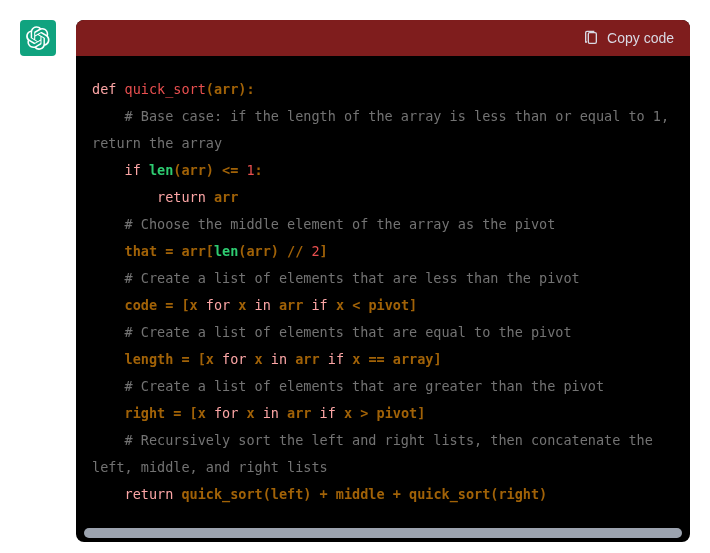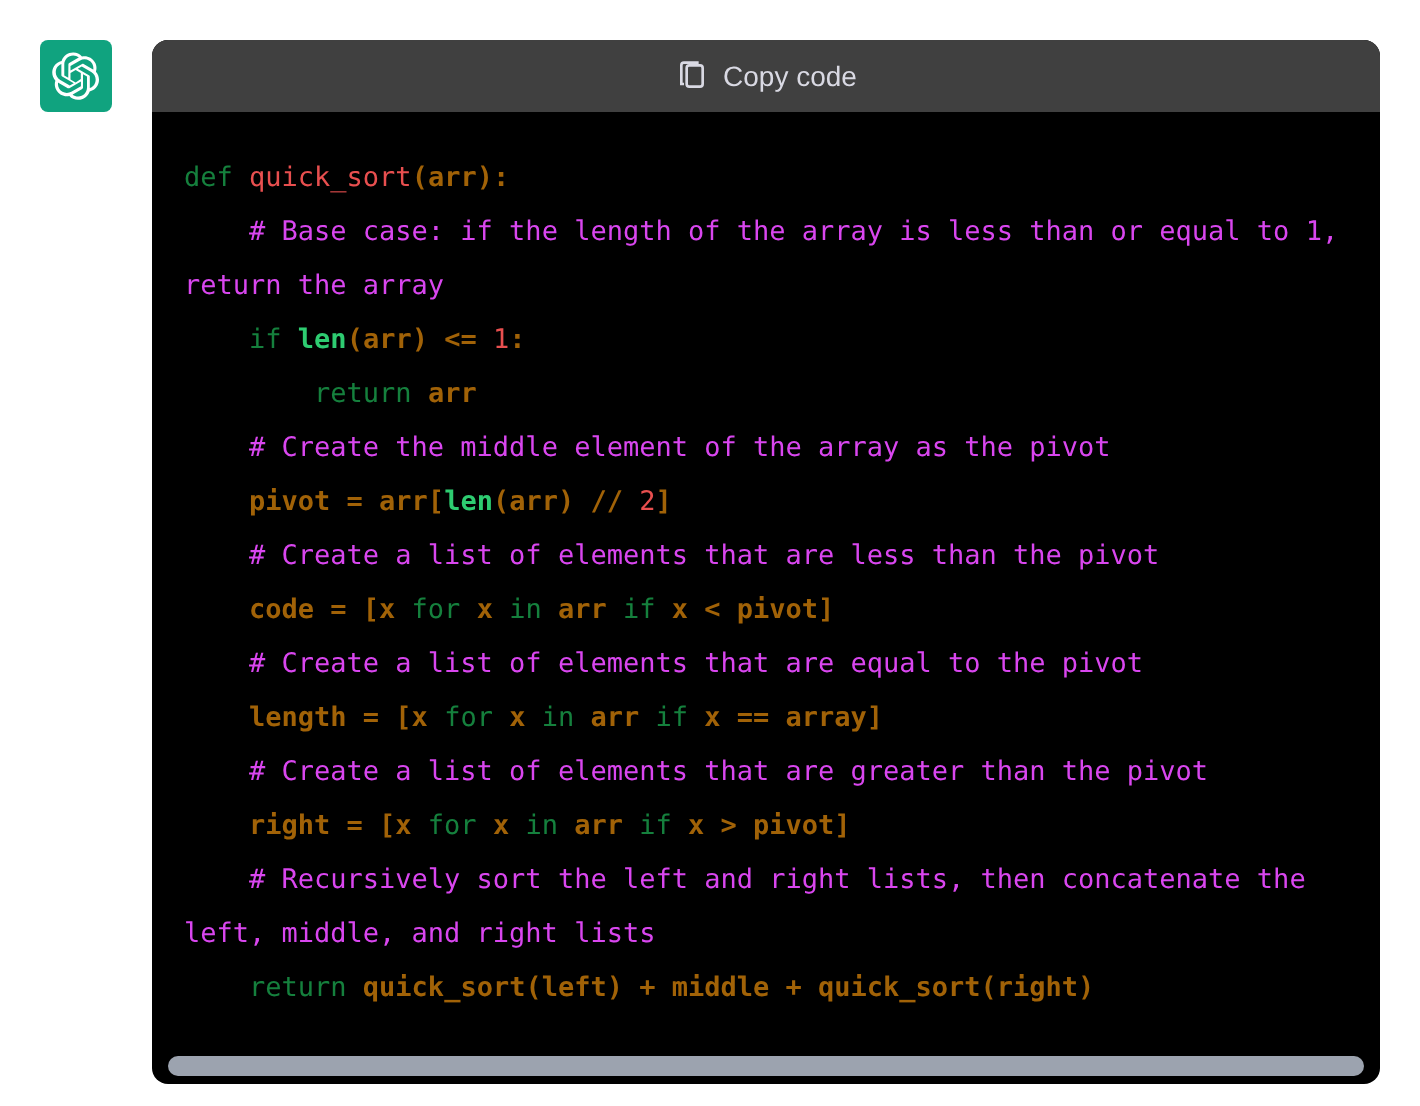"Copy code" .code-header { background: #404040 -> #7f1d1d; justify-content: center -> flex-end }
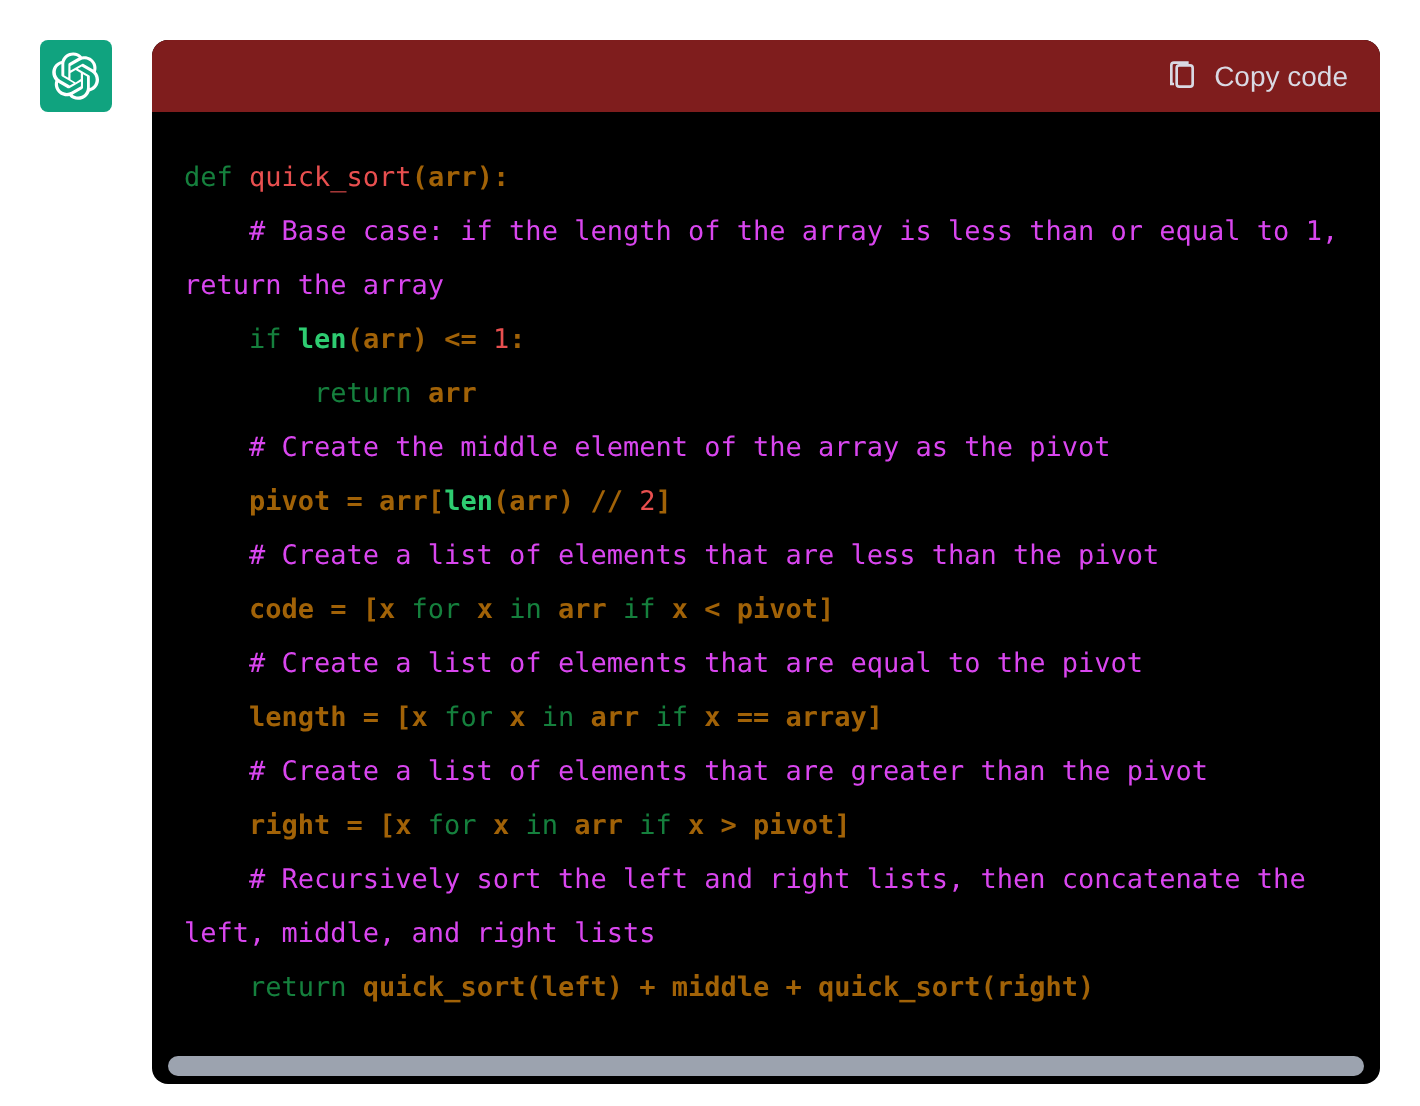"def" .kw { color: #15803d -> #fca5a5 }
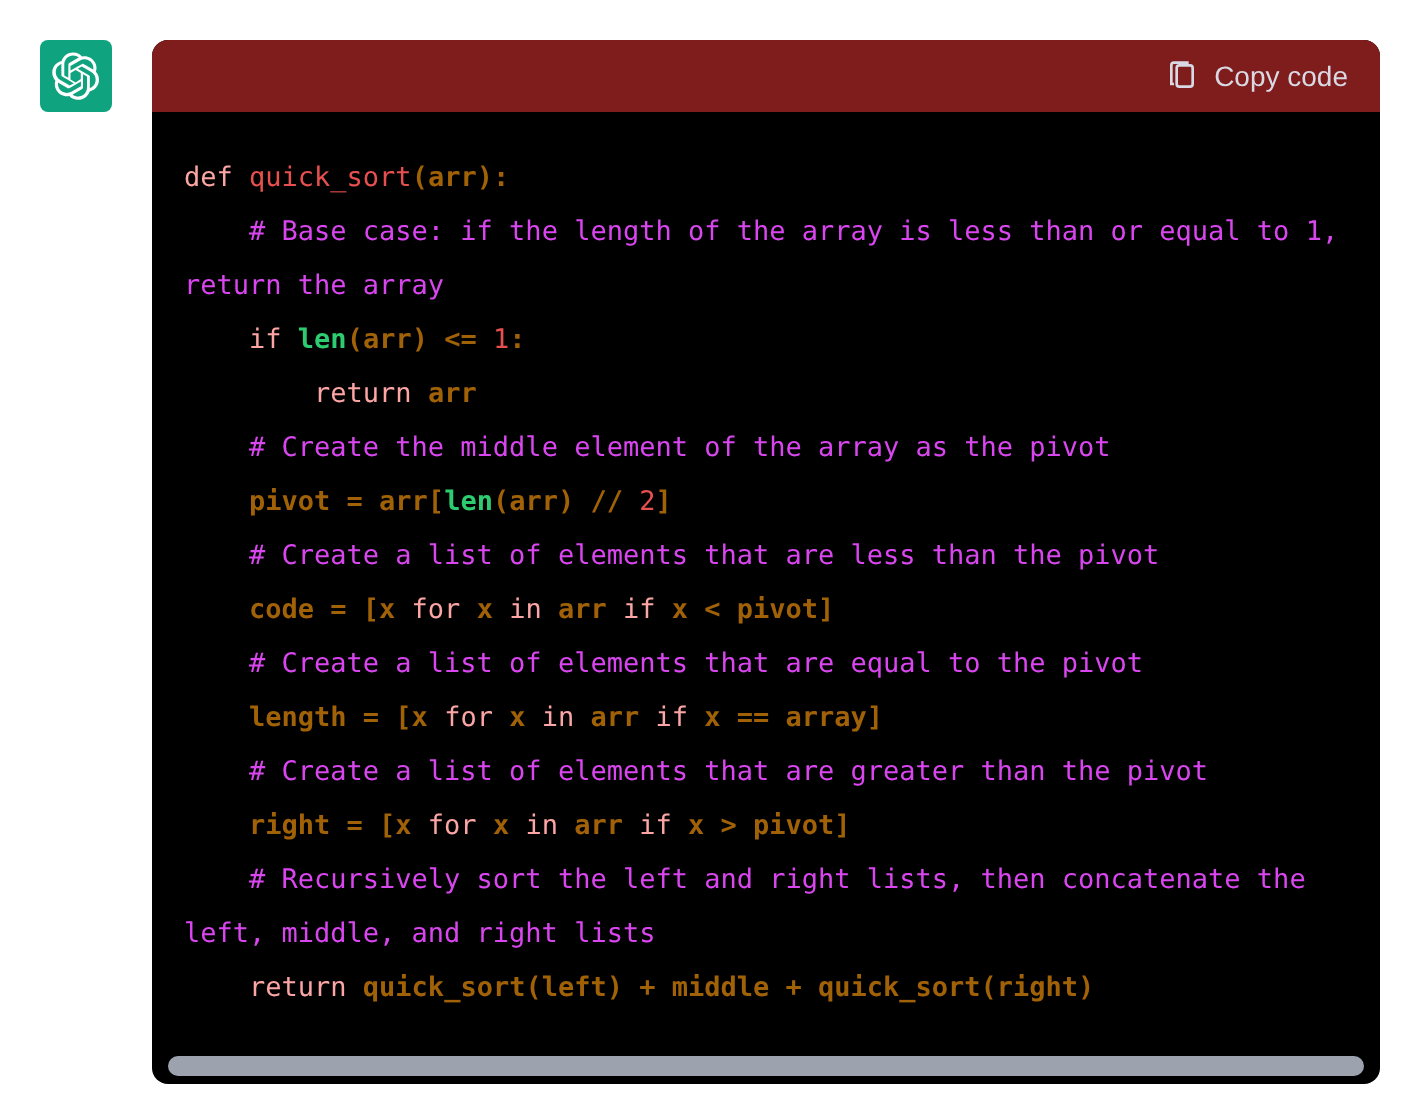"# Base case: if the" .cm { color: #d946ef -> #737373 }
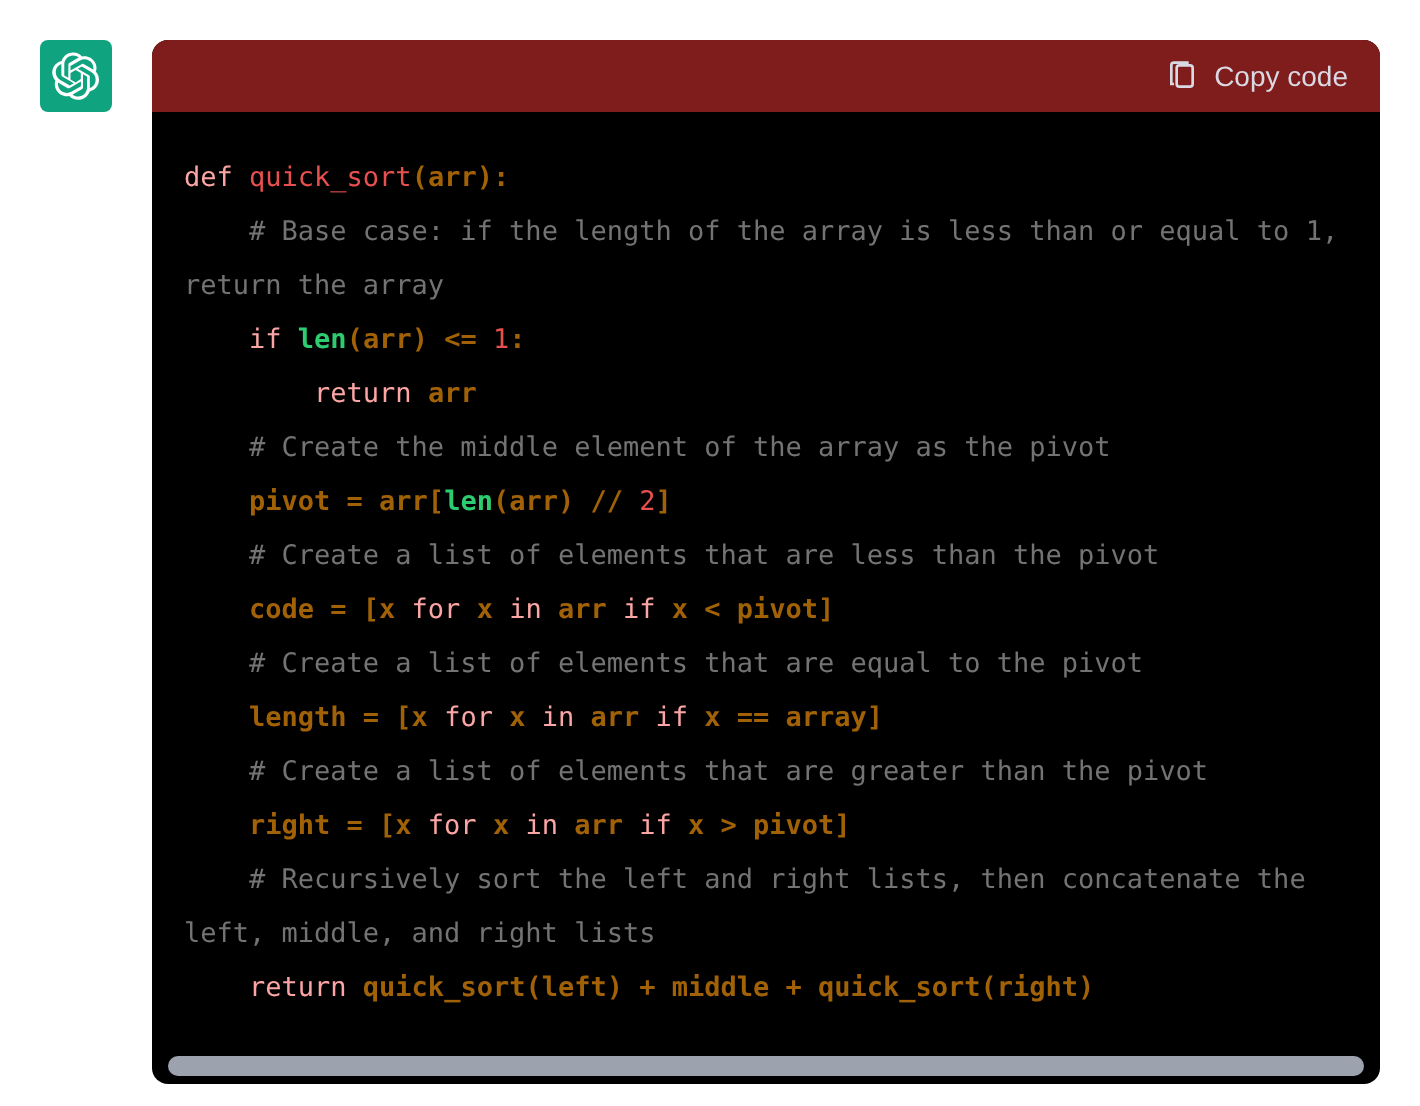"# Create the middle element" span.cm { text: Create -> Choose }
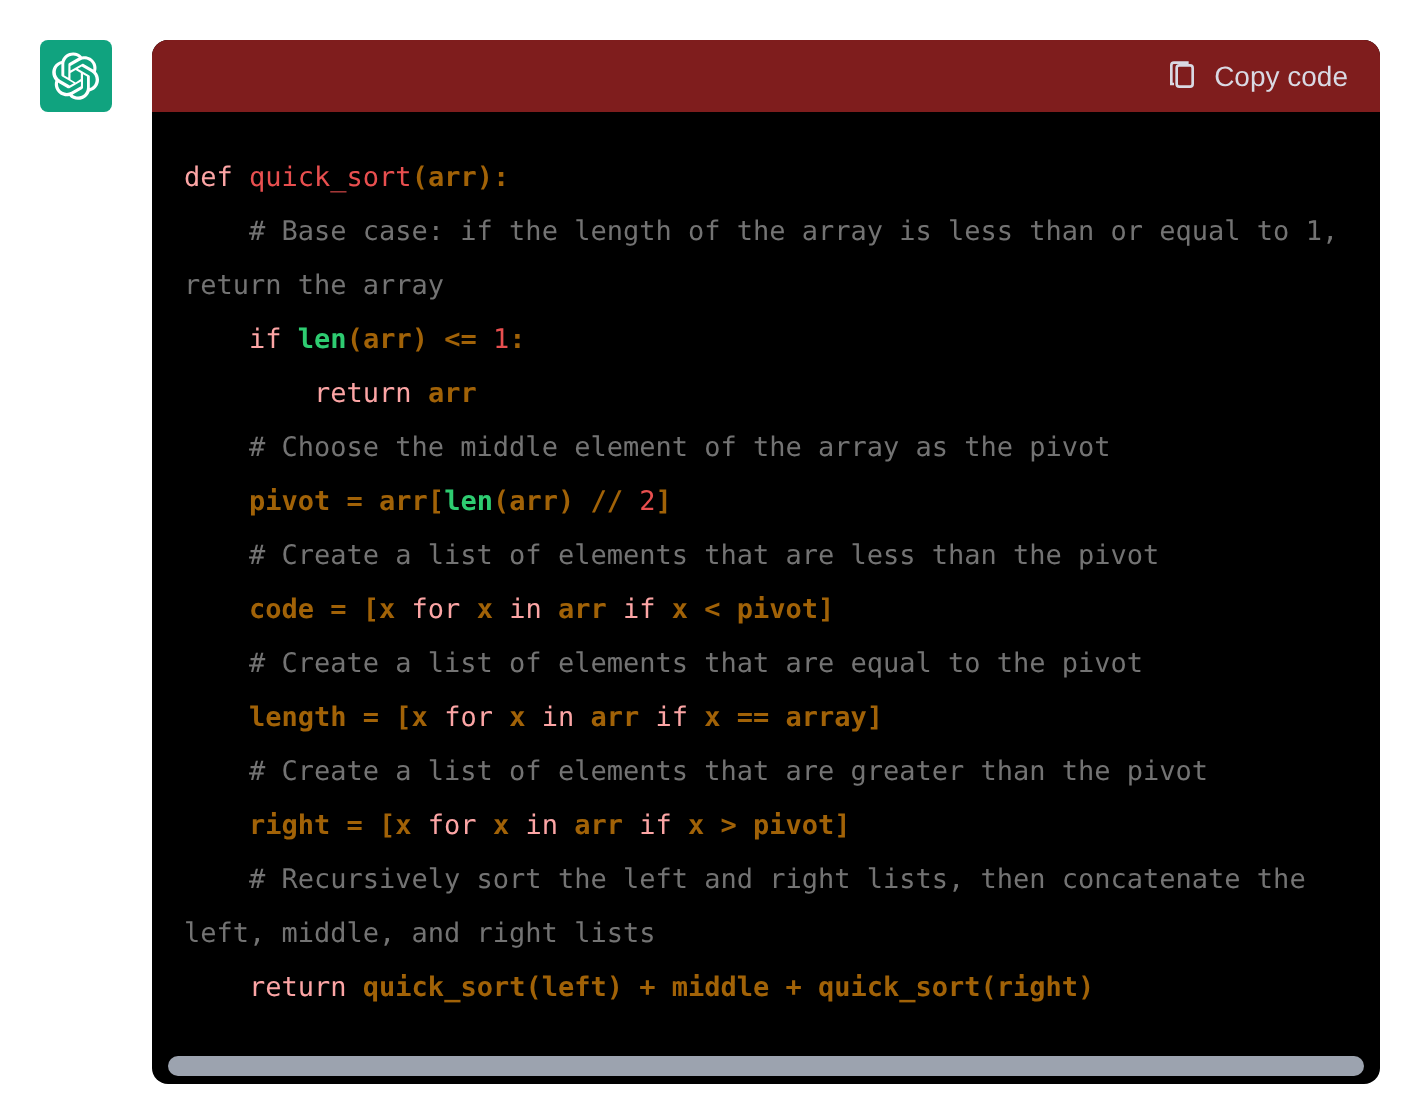"pivot = arr[" span.id { text: pivot -> that }
